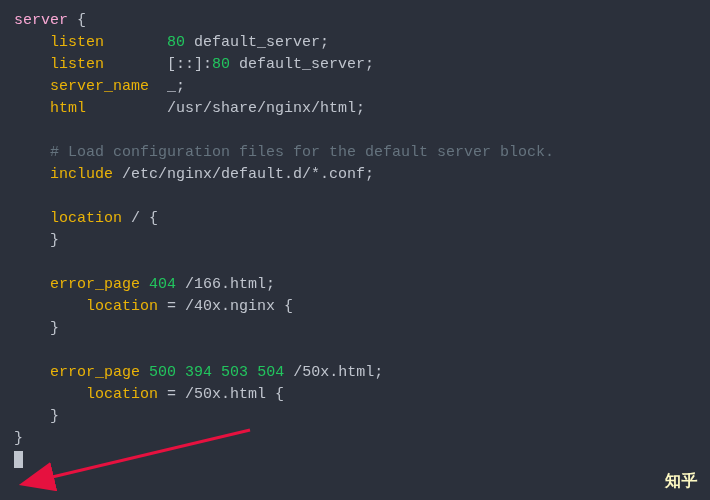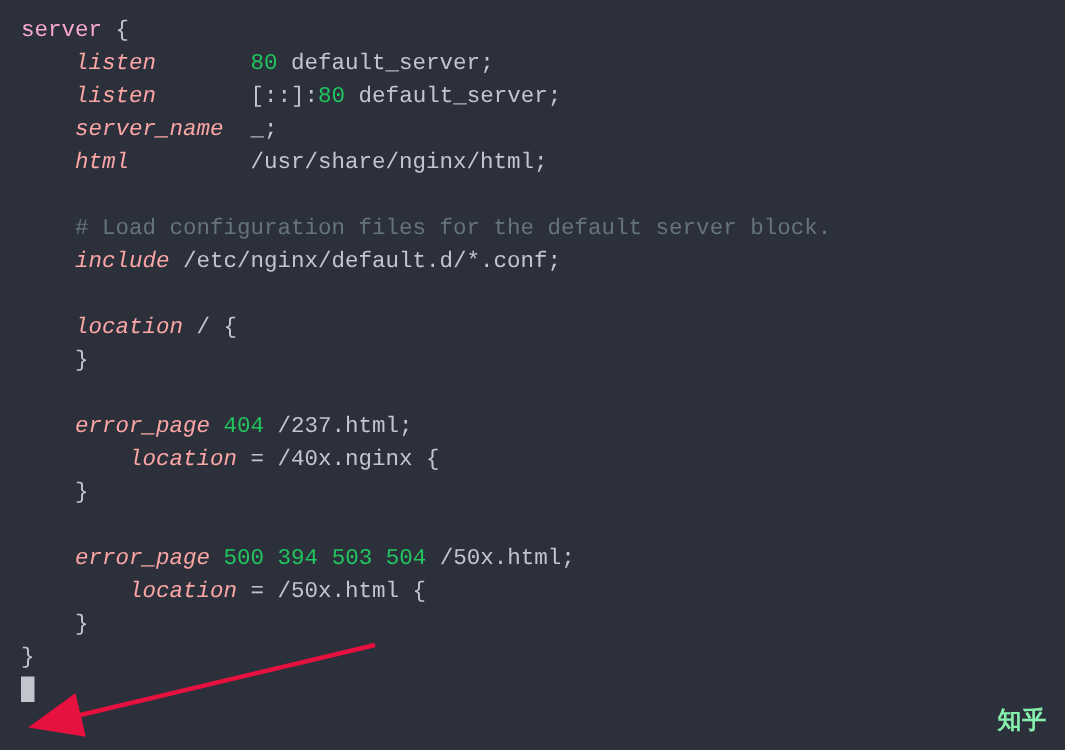"listen" .tok-directive { color: #fca5a5 -> #eab308; font-style: italic -> none }
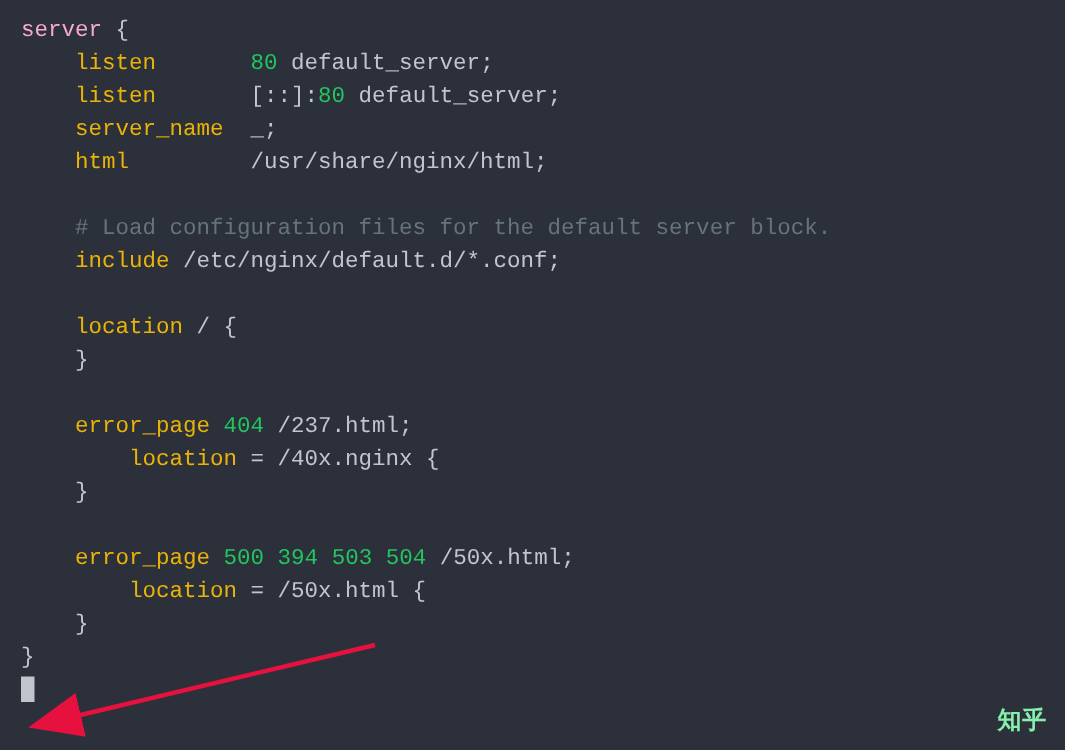"/237.html;" span.tok-plain { text: /237.html -> /166.html }
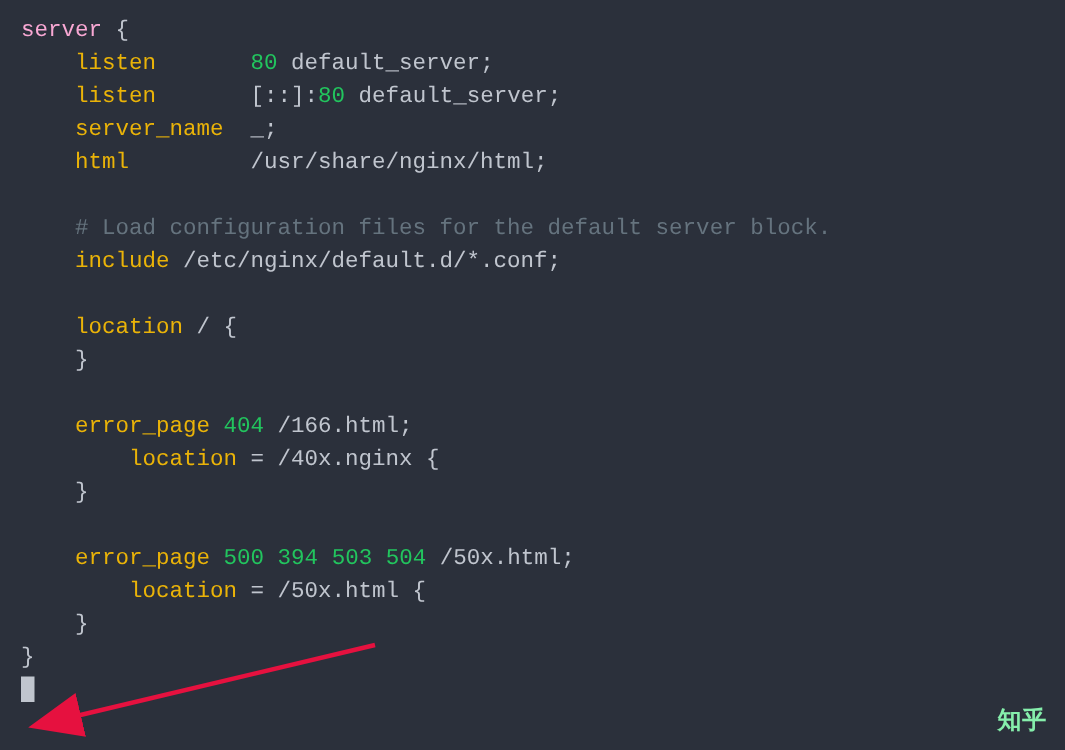"知乎" .watermark { color: #86efac -> #fef9c3 }
